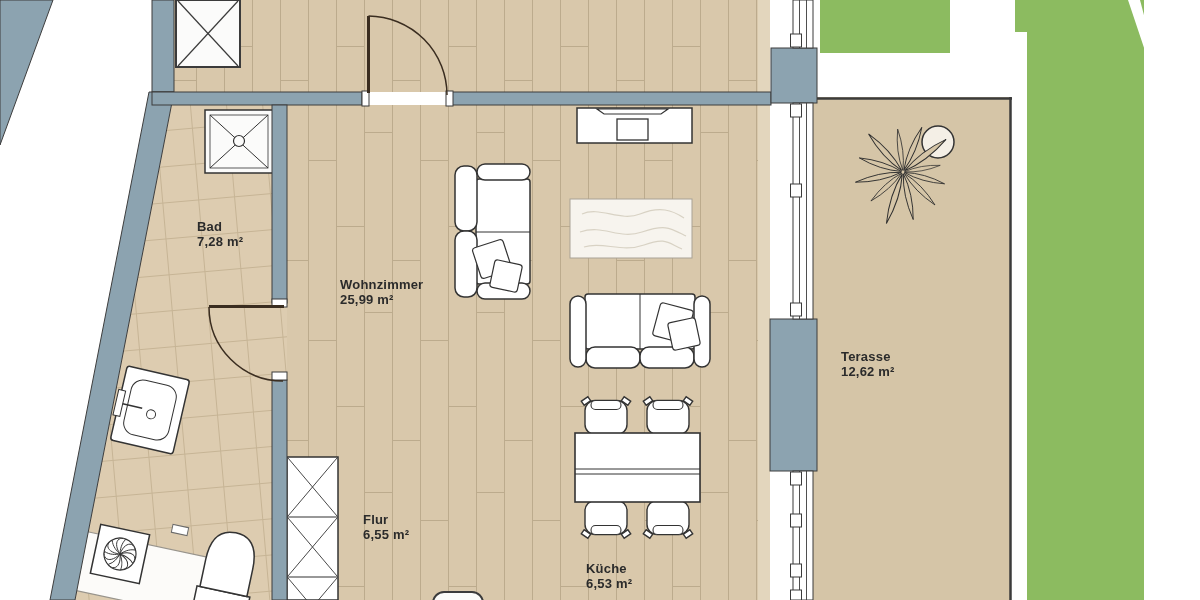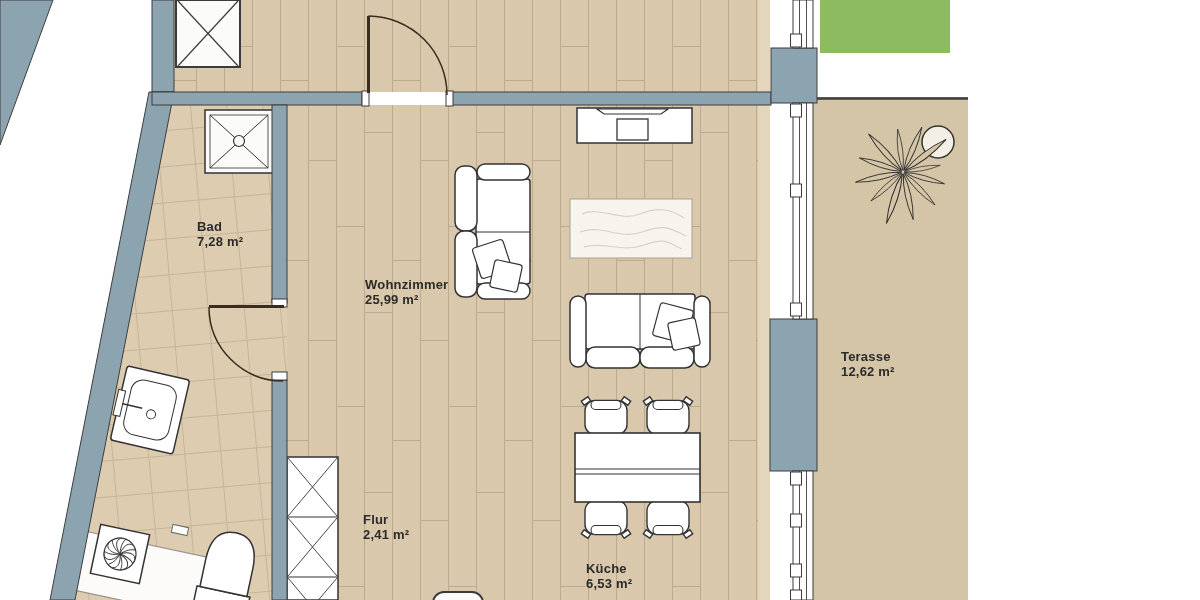"Bad" #plan-wrap { width: 968px -> 1144px }
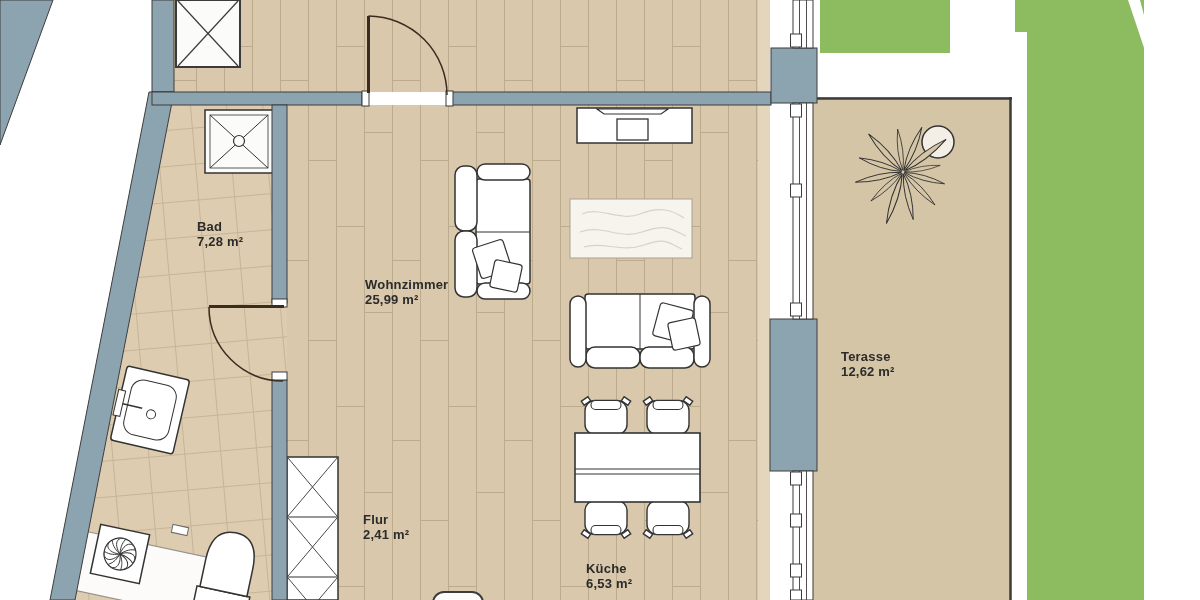"Wohnzimmer" div.room-label { left: 365px -> 340px }
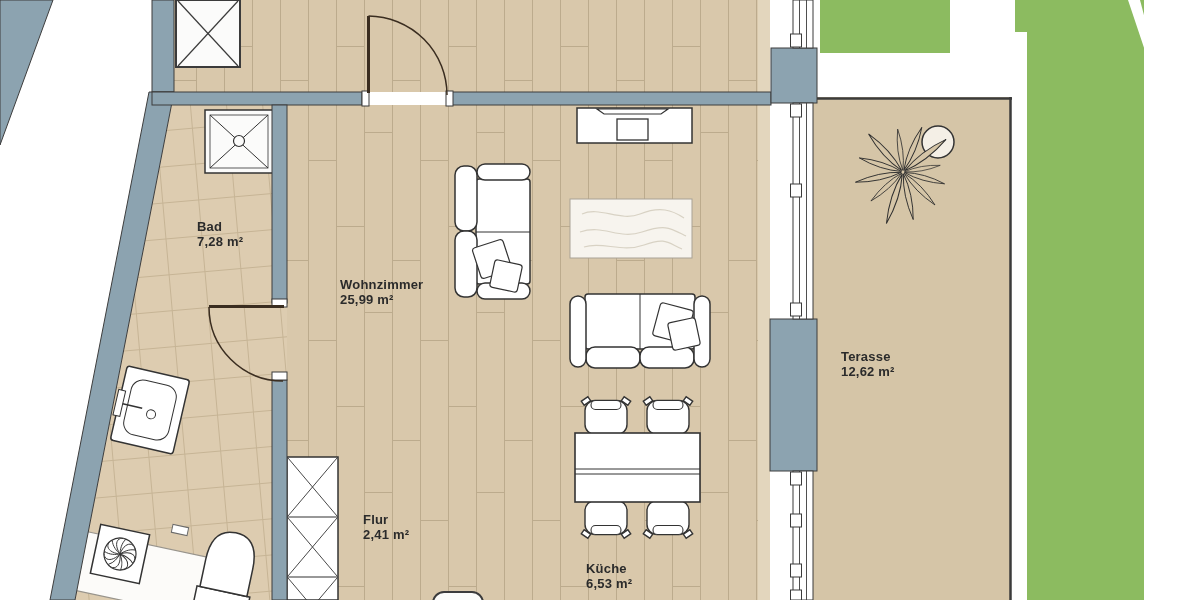"2,41 m²" span { text: 2,41 -> 6,55 }
